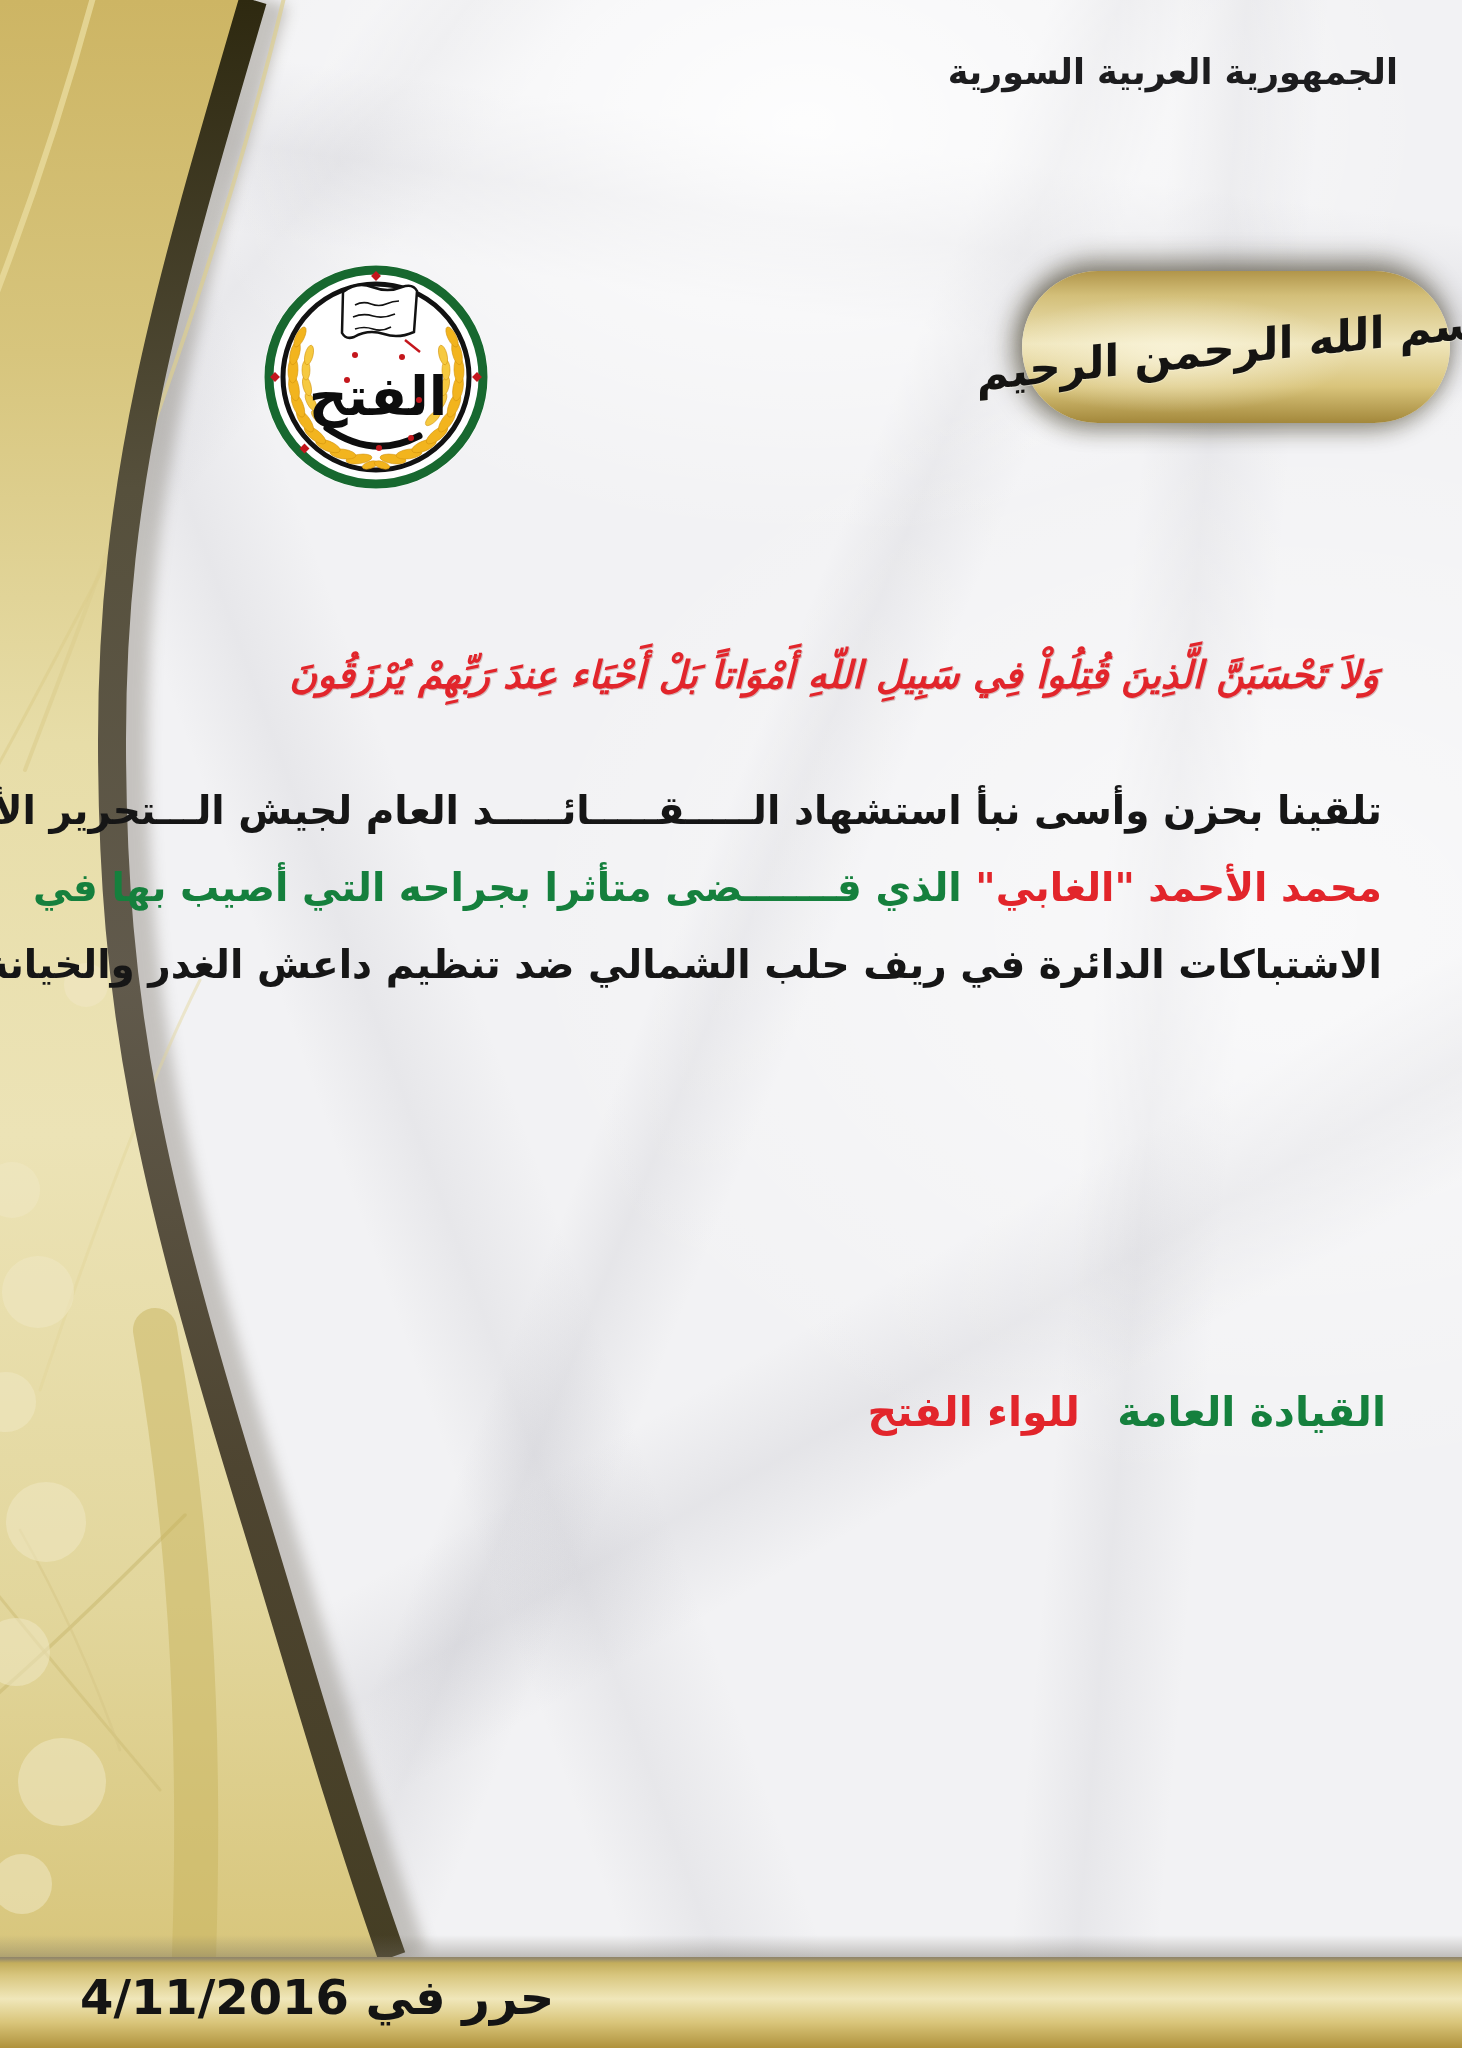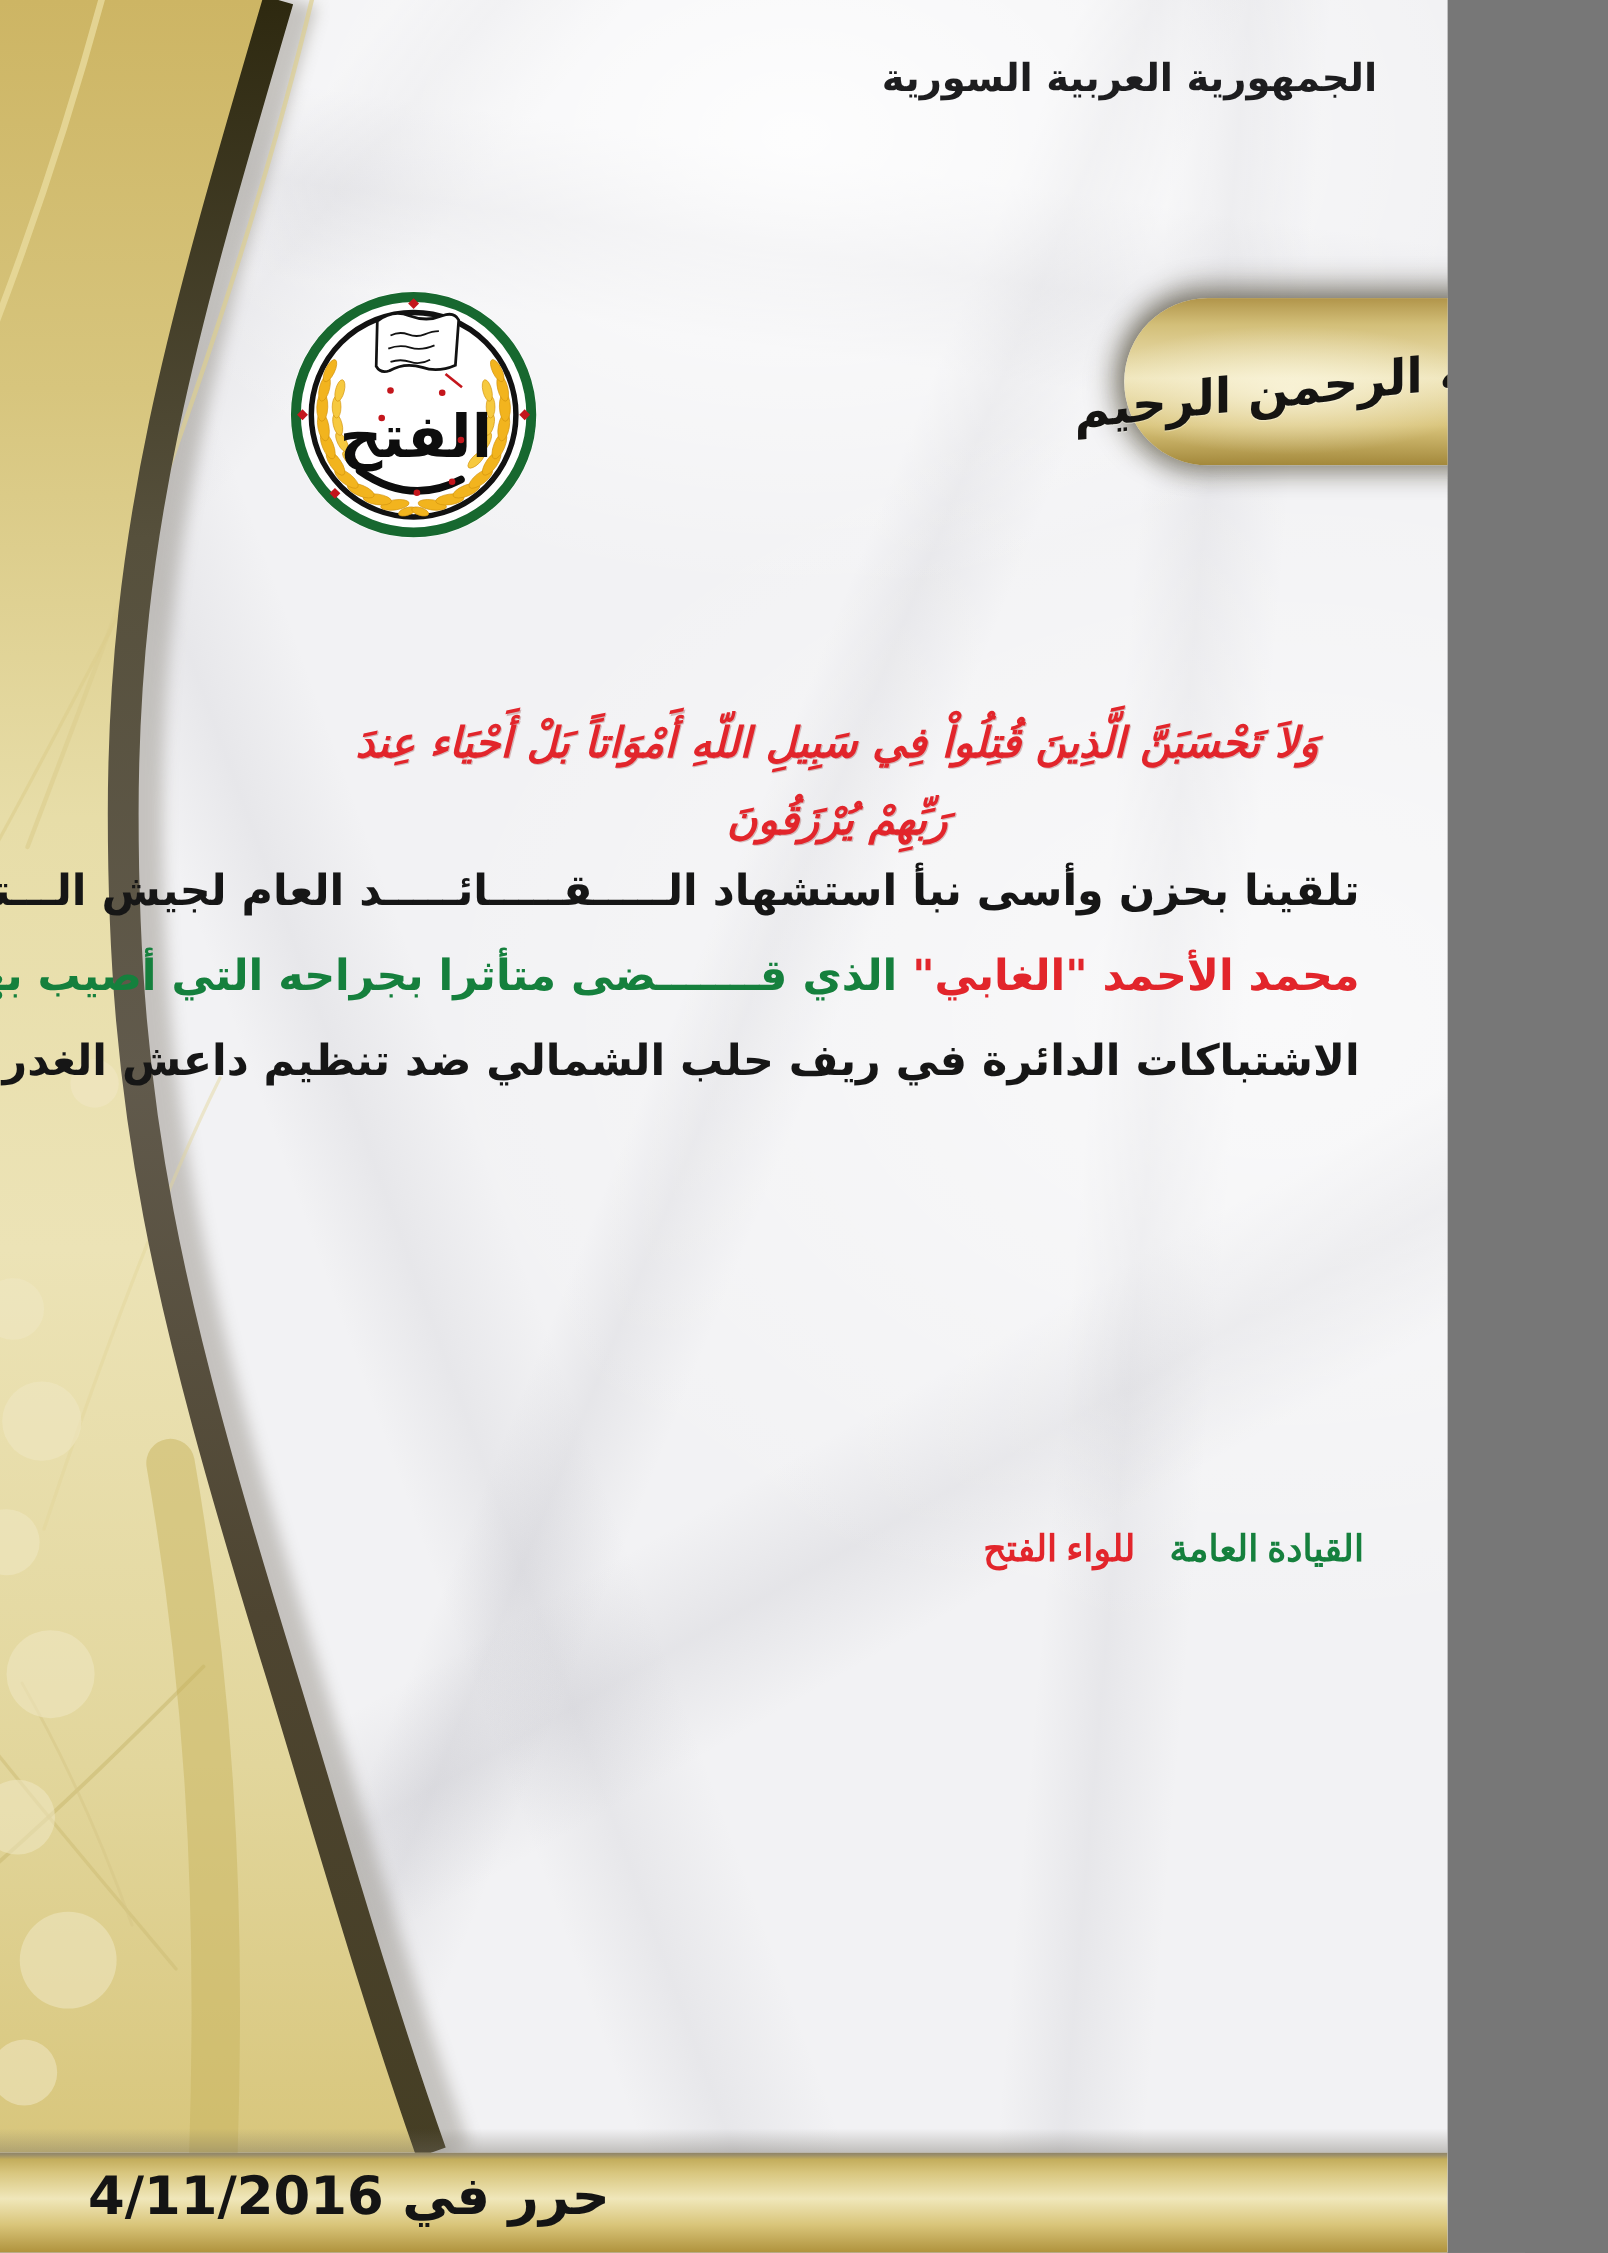"الجمهورية العربية السورية" #page { width: 1316px -> 1462px }
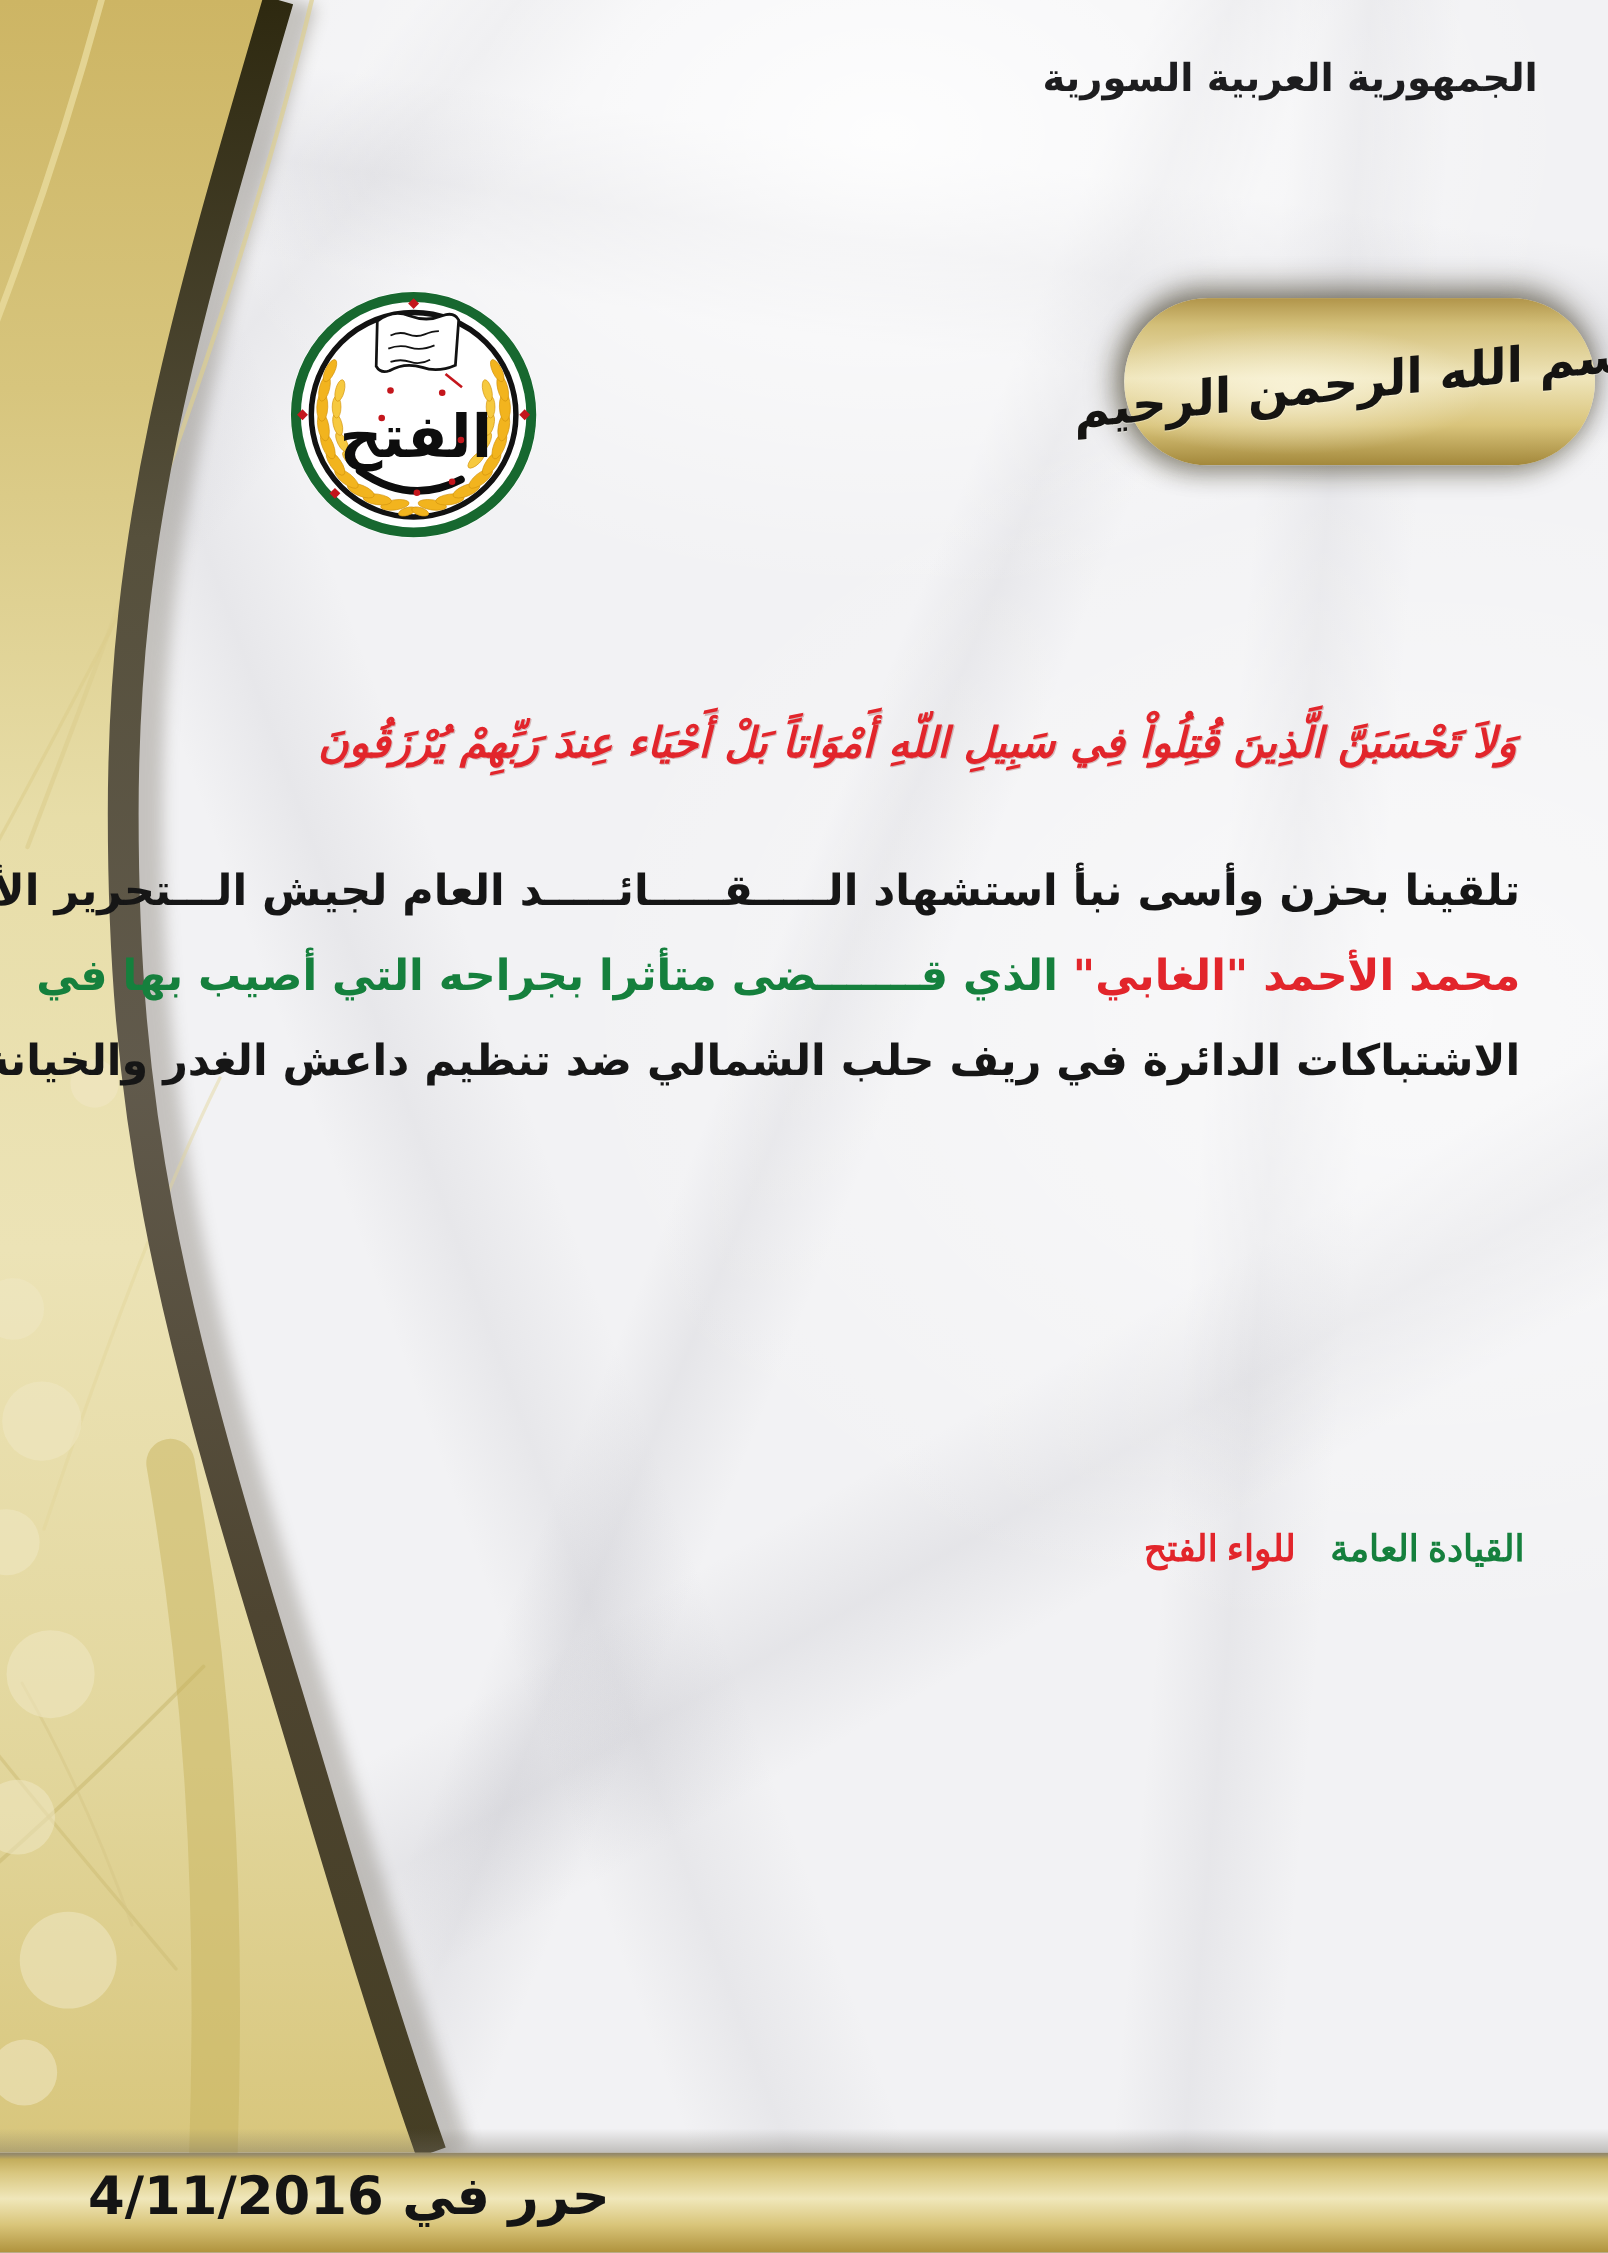"القيادة العامة للواء الفتح" .signature { font-family: Liberation Serif, serif -> none; font-size: 33px -> 41px }
